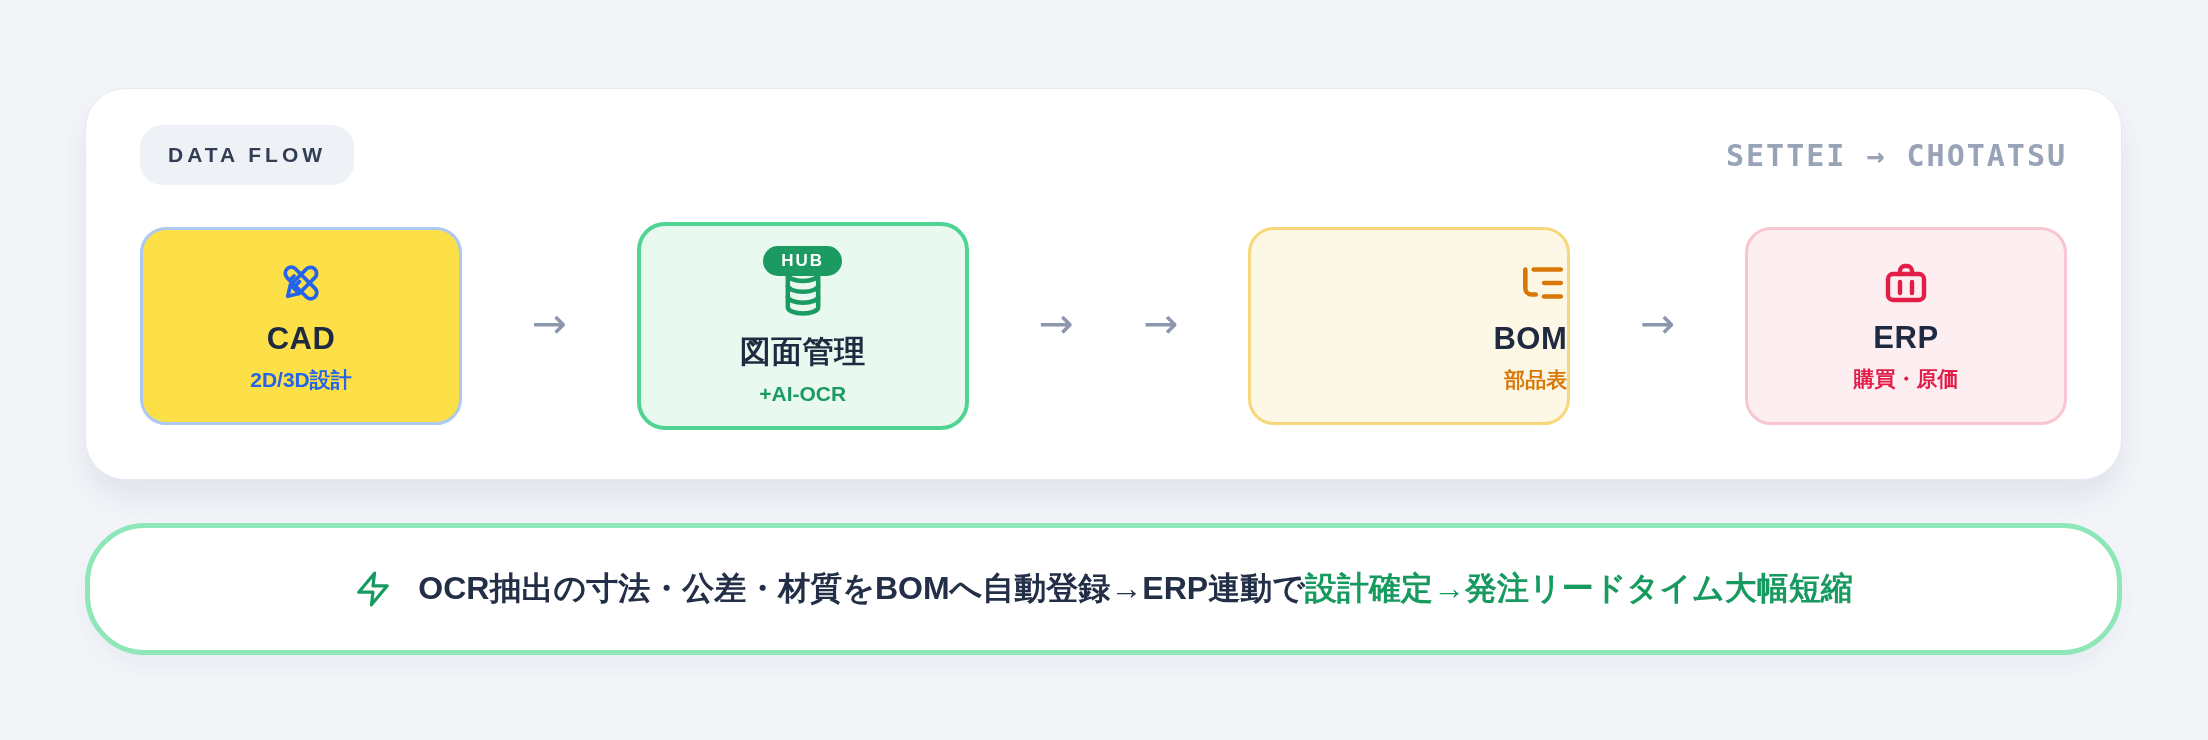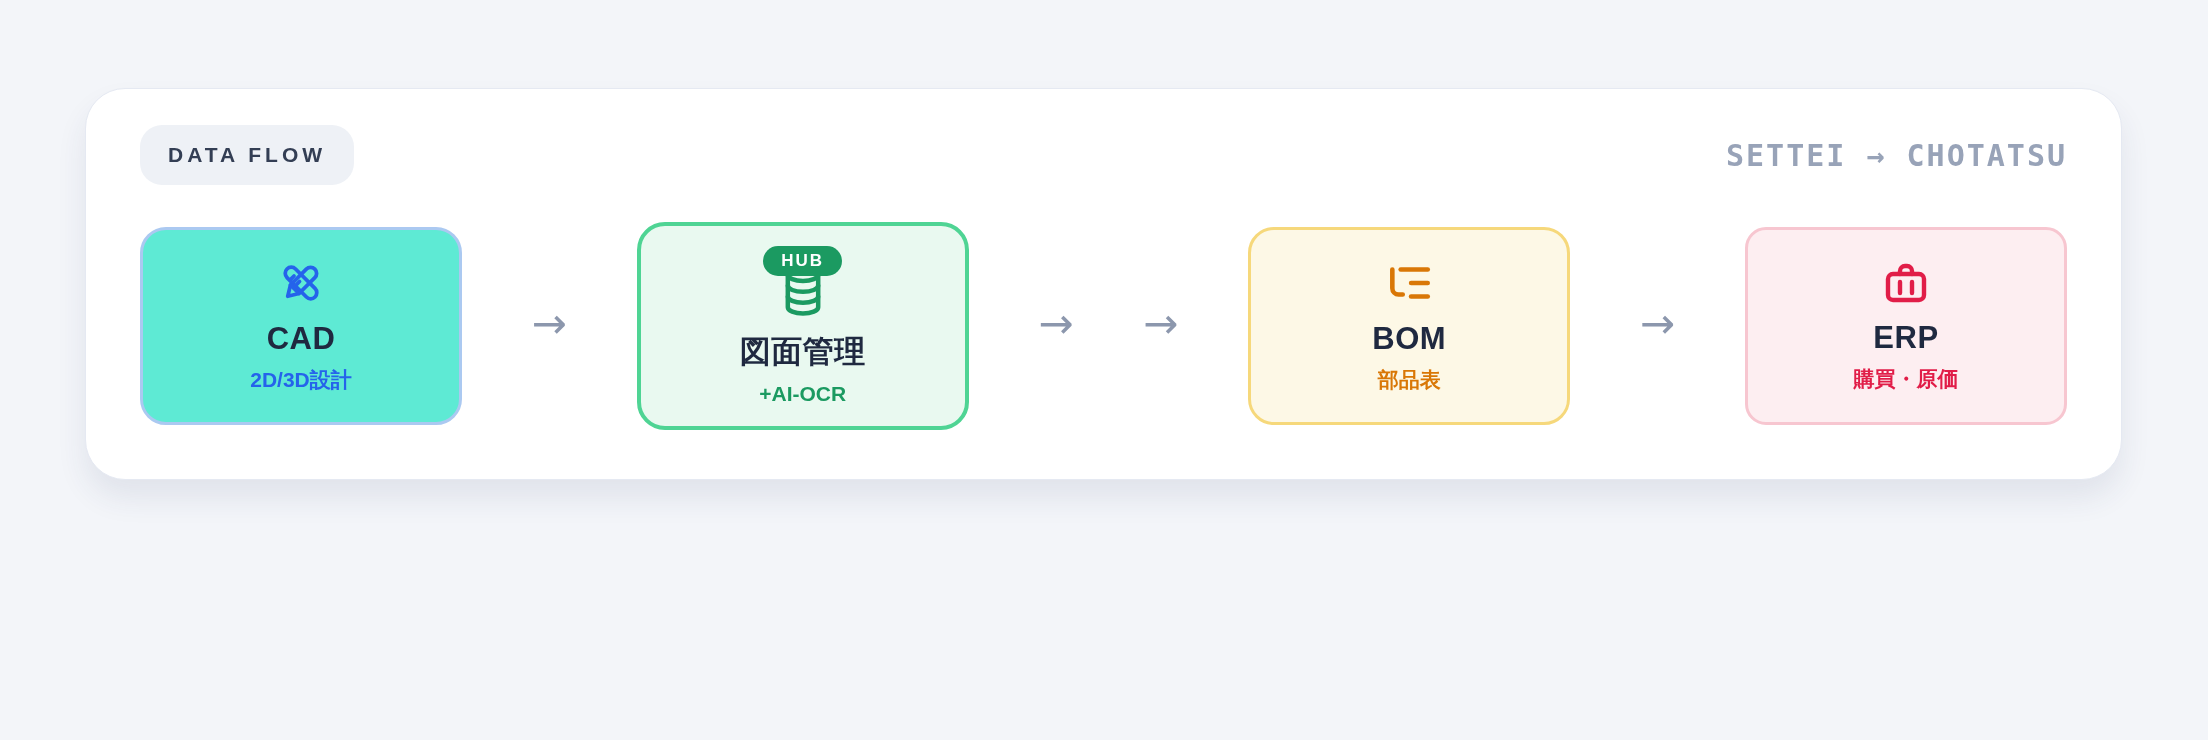"CAD" div.node { background: #5eead4 -> #fde047 }
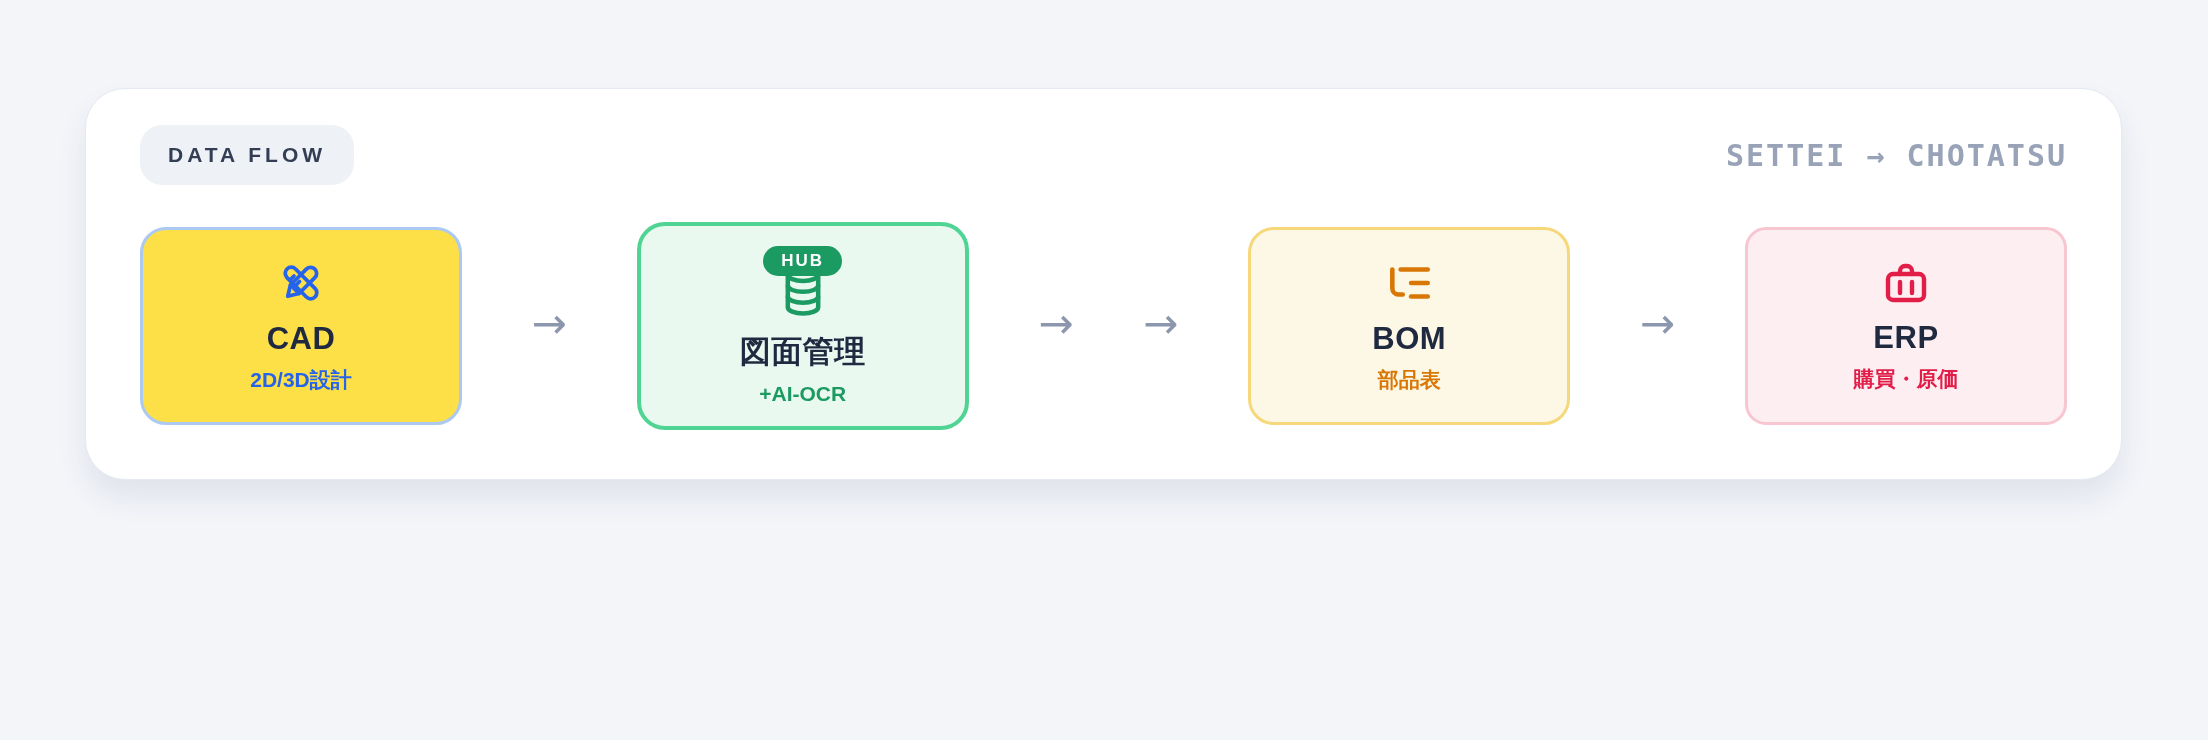"BOM" div.node { align-items: none -> flex-end }
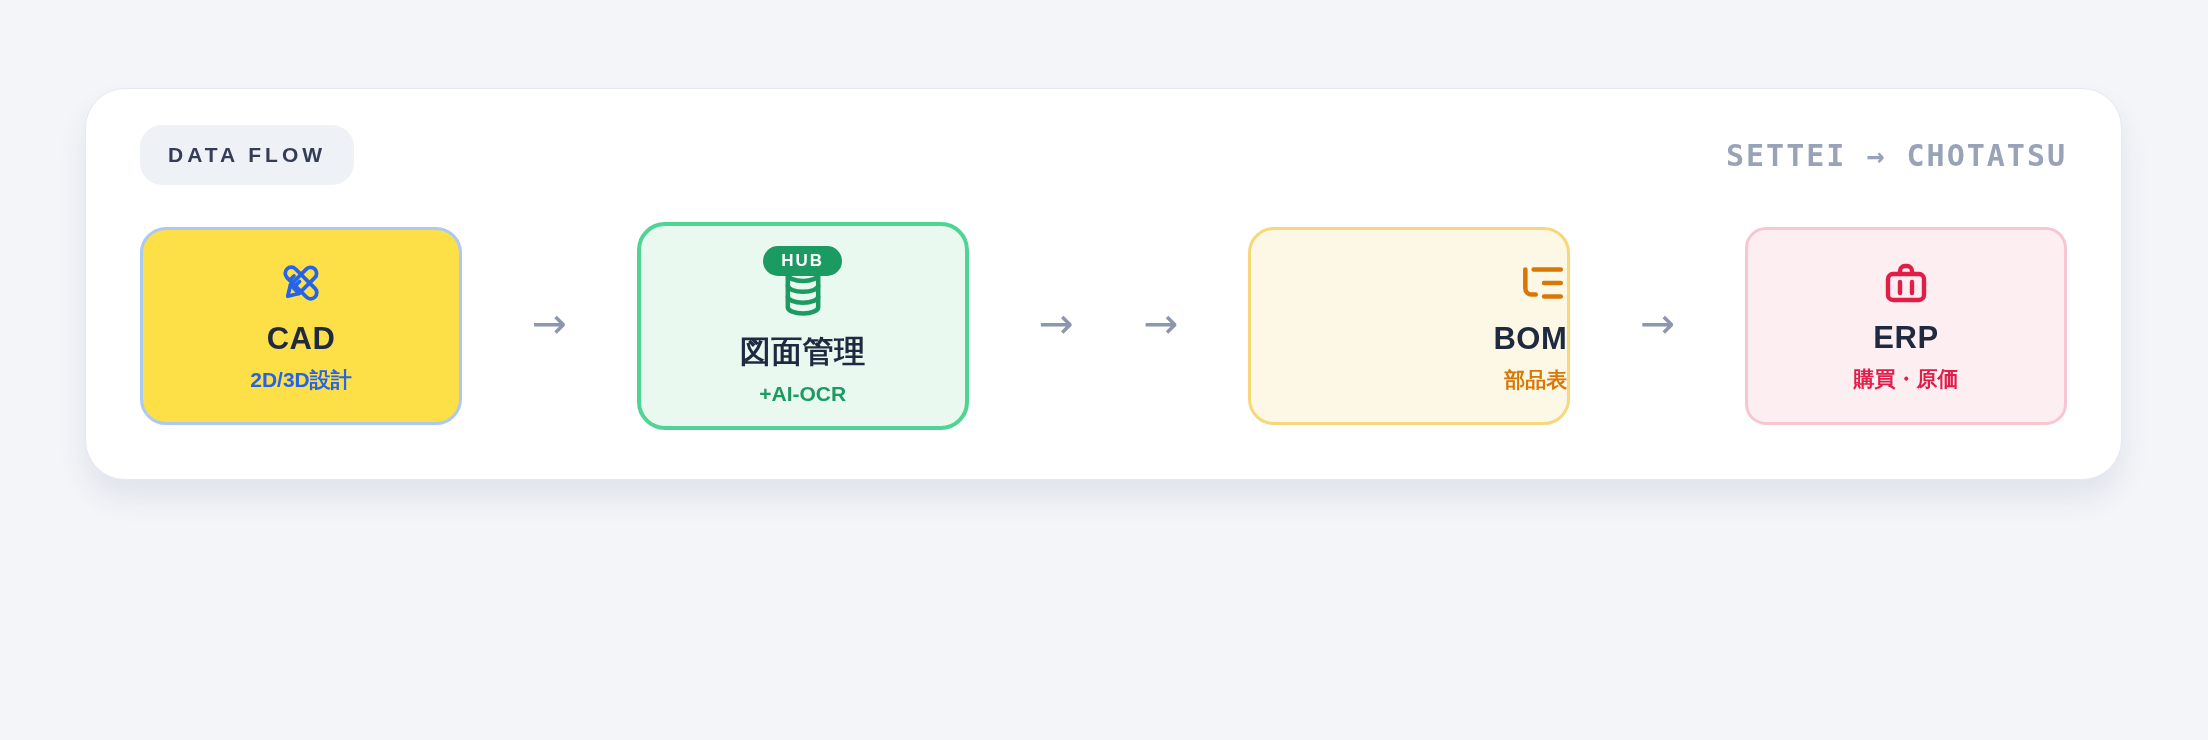"ERP" div.node { border-radius: 21px -> none }
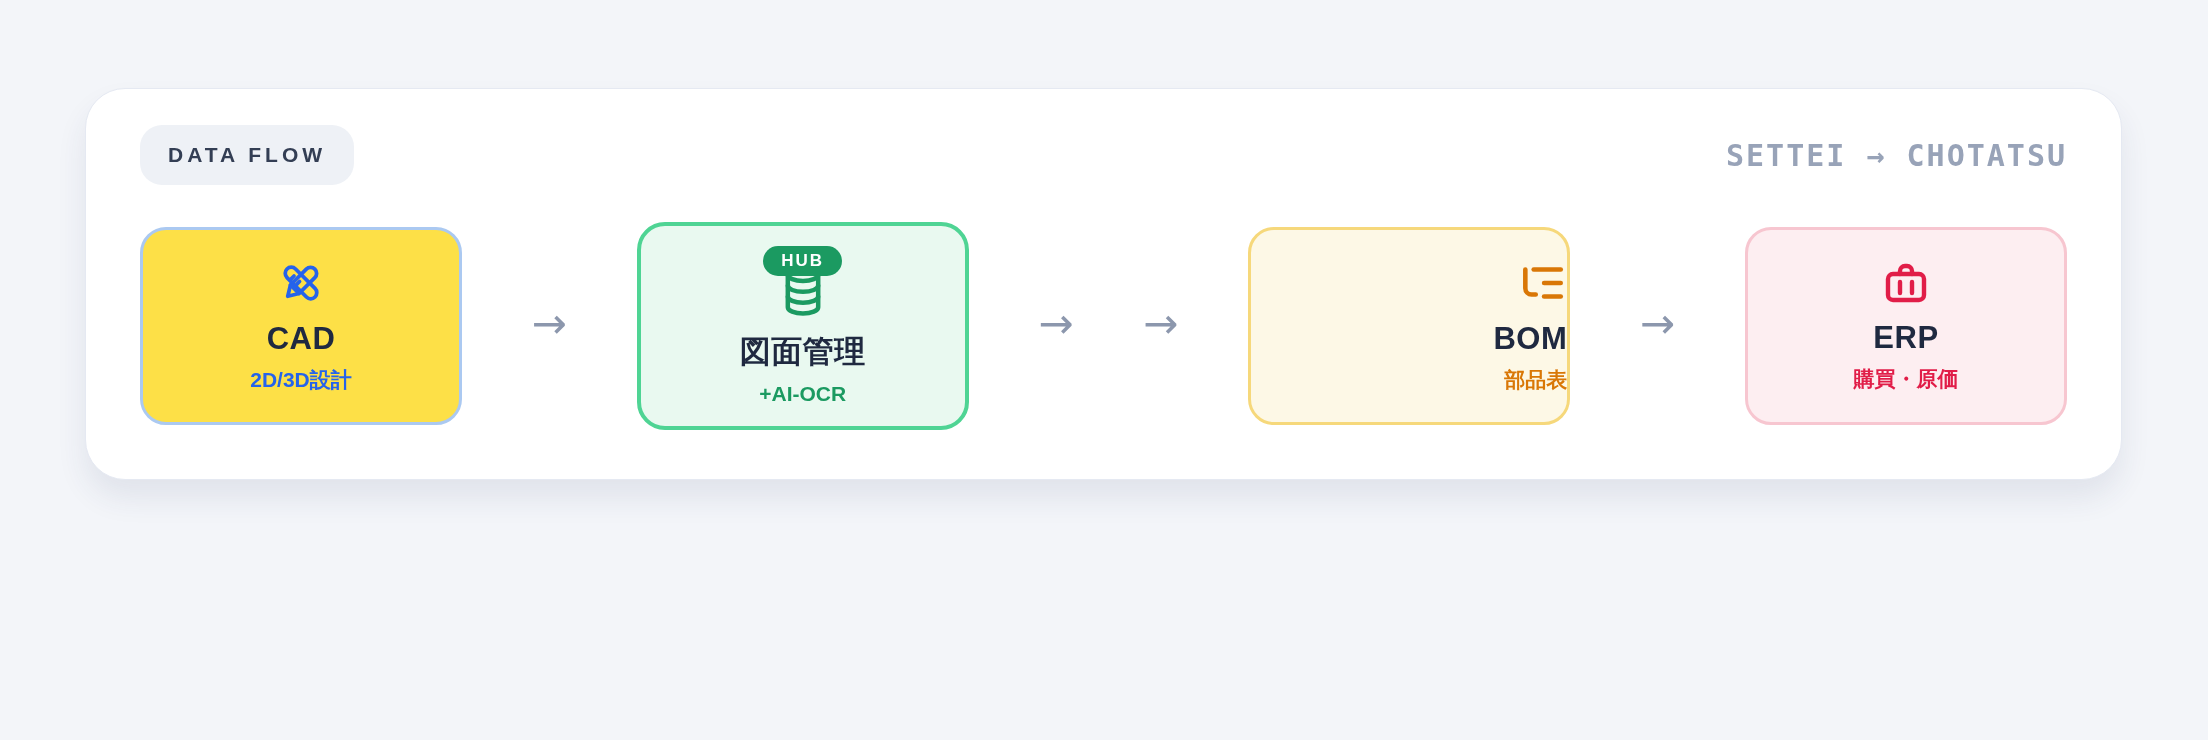"OCR抽出の寸法・公差・材質をBOMへ自動登録→ERP連動で設計確定→発注リード" div.banner { html: none -> <div> <span> <svg> <path></path> </svg> </span> <div><span>OCR抽出の寸法・公差・材質をBOMへ自動登録→ERP連動で</span><span>設計確定→発注リードタイム大幅短縮</span></div> </div> }
